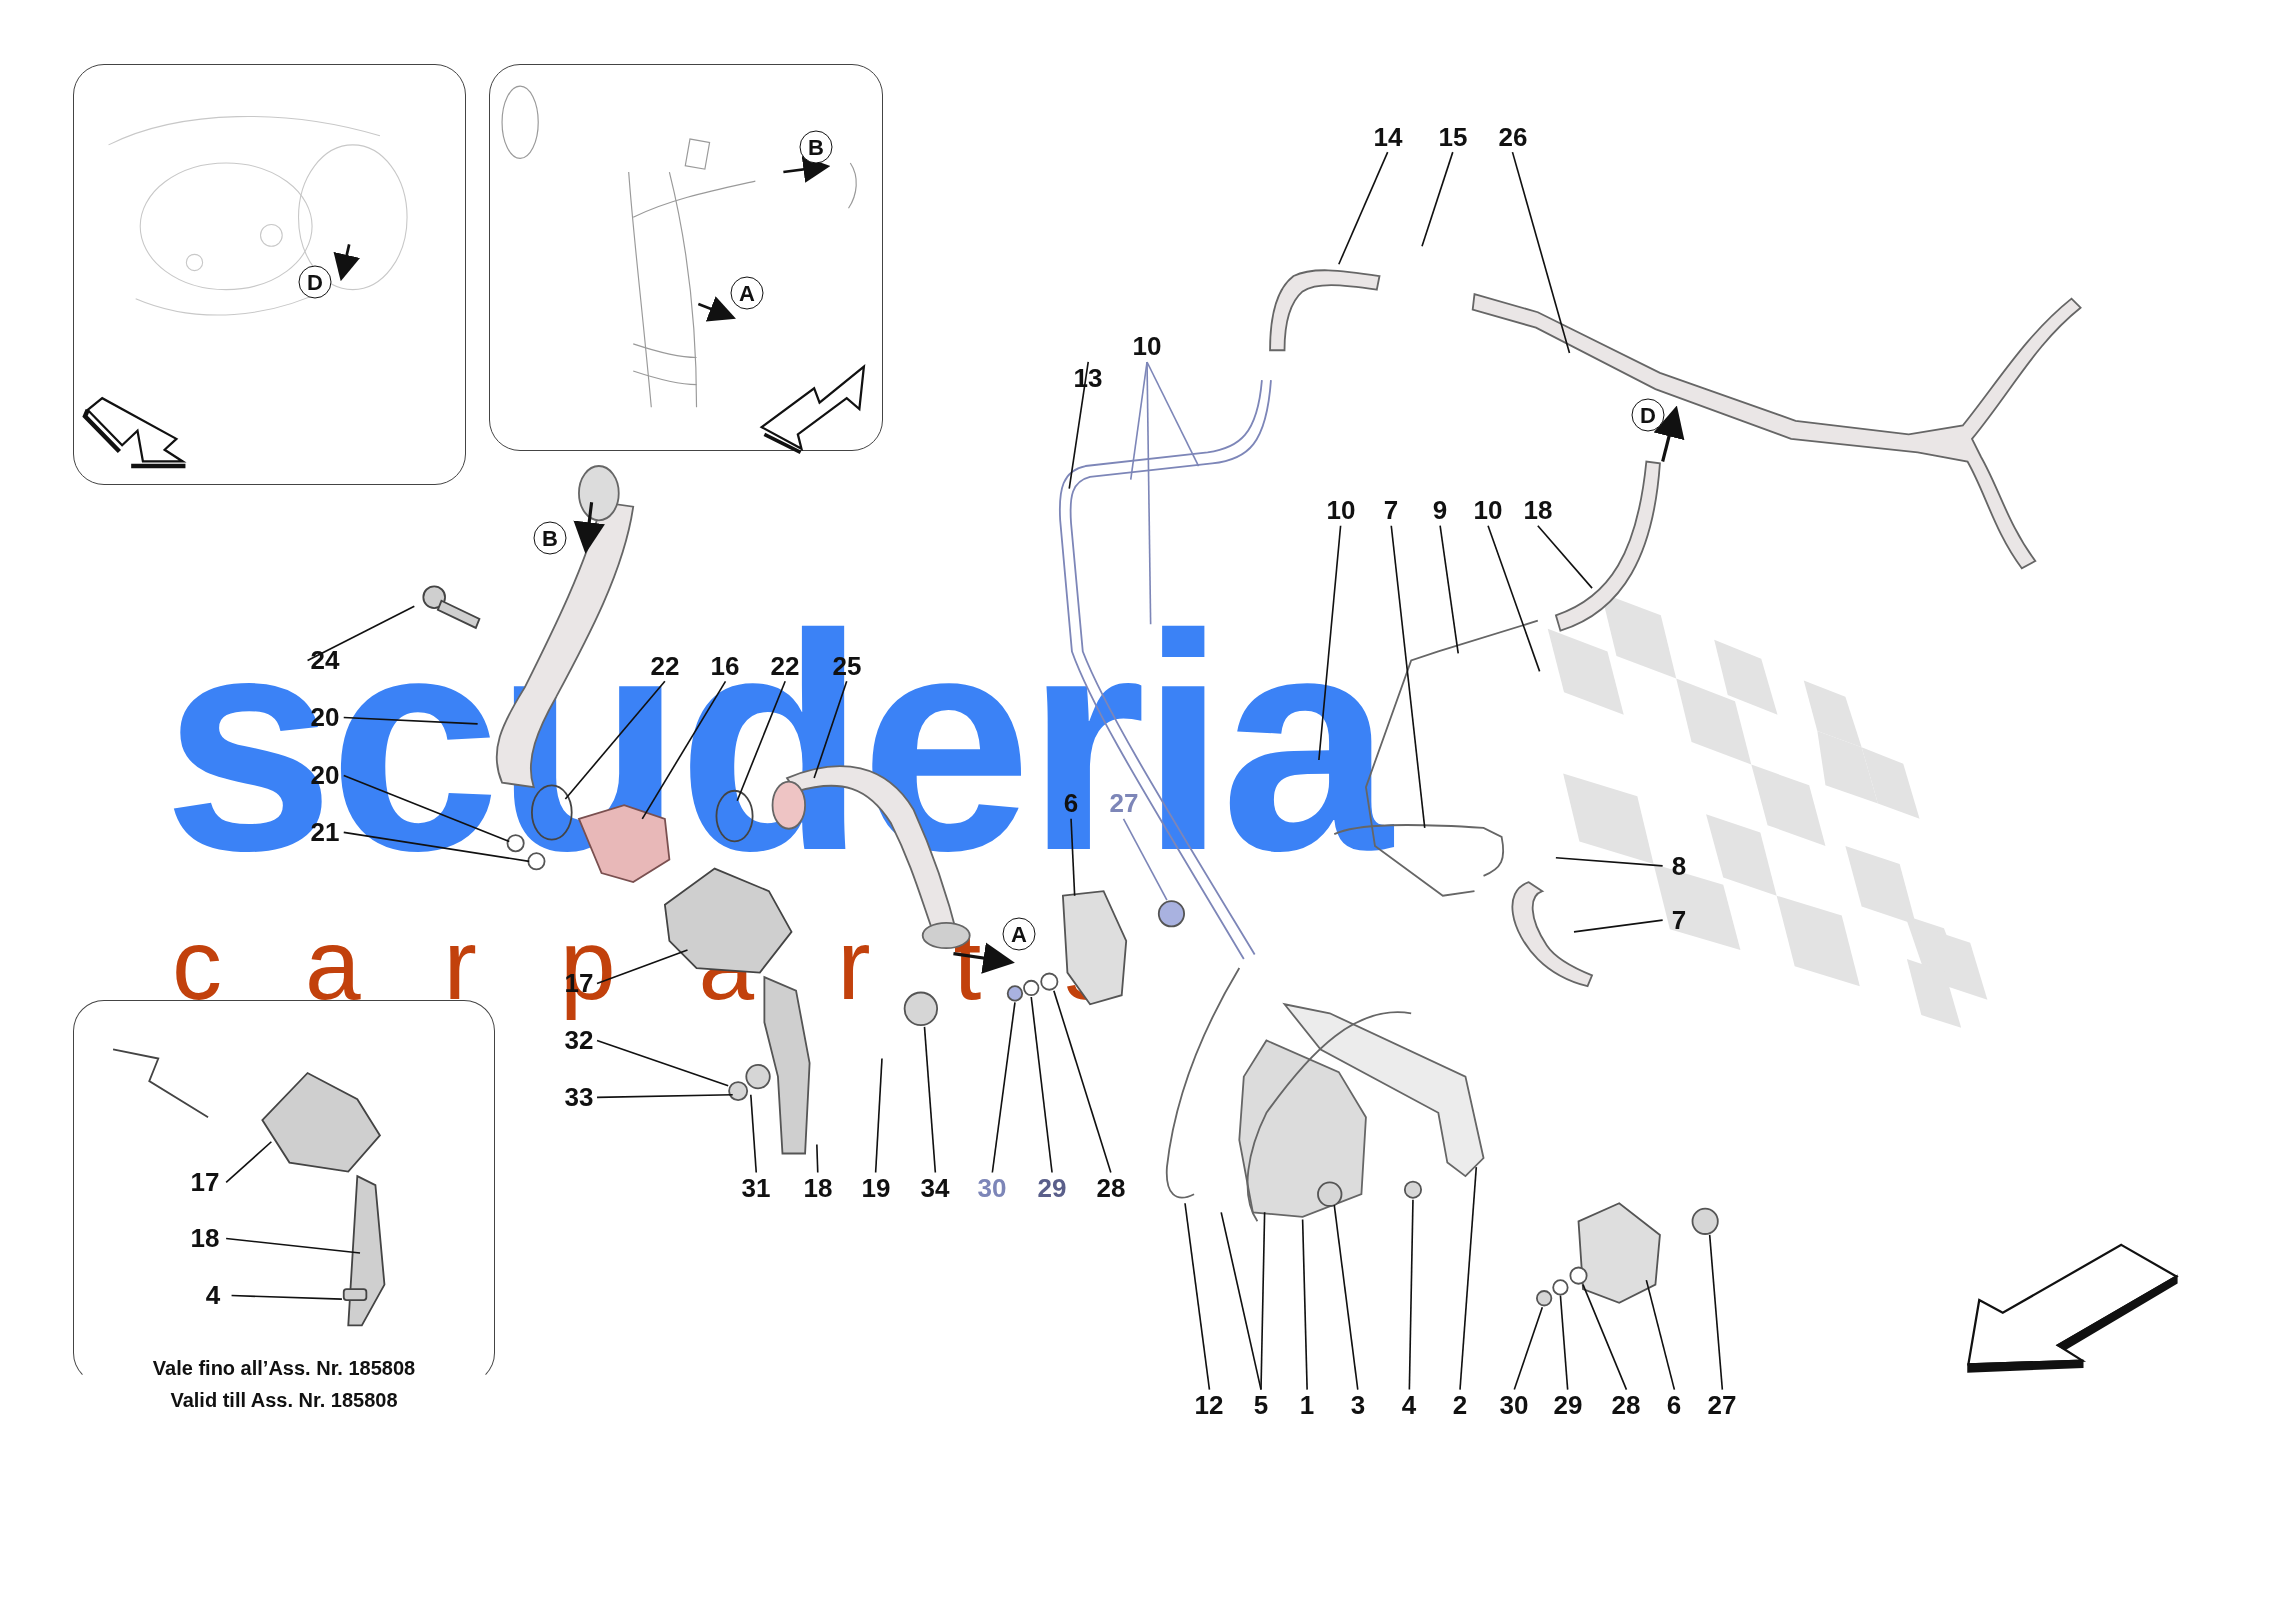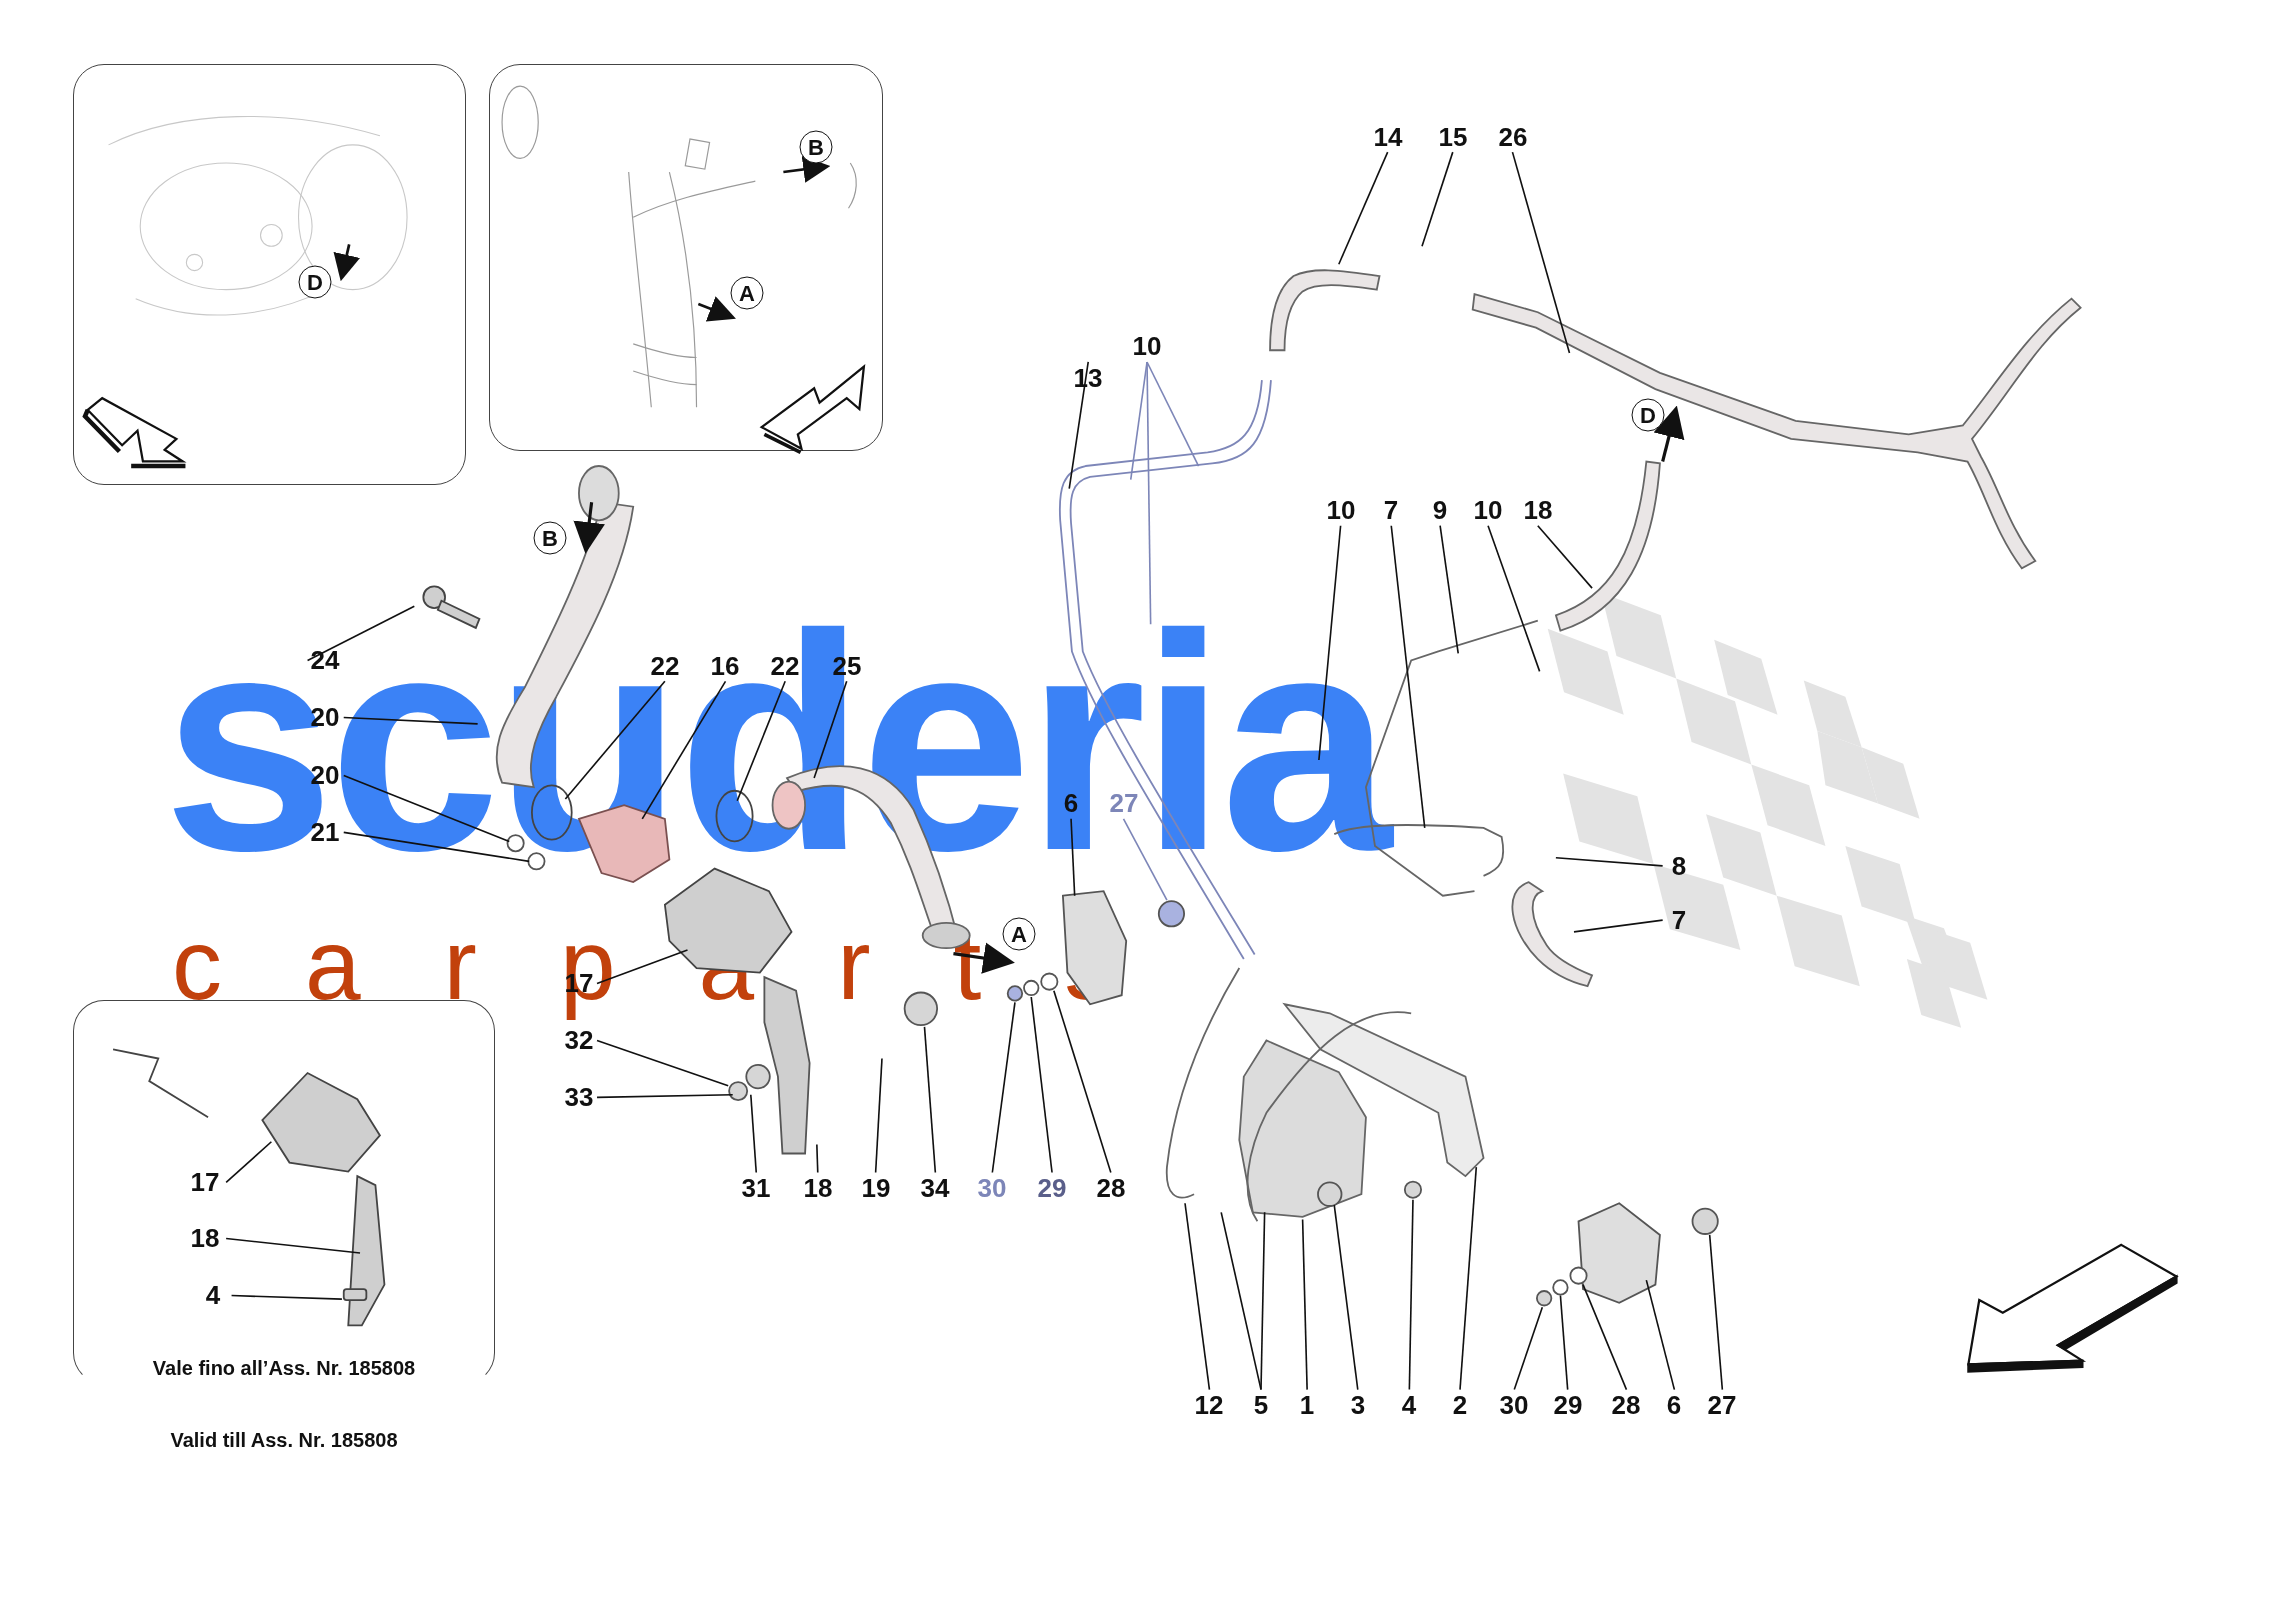"Valid till Ass. Nr. 185808" div.caption { margin-top: 40px -> none }
